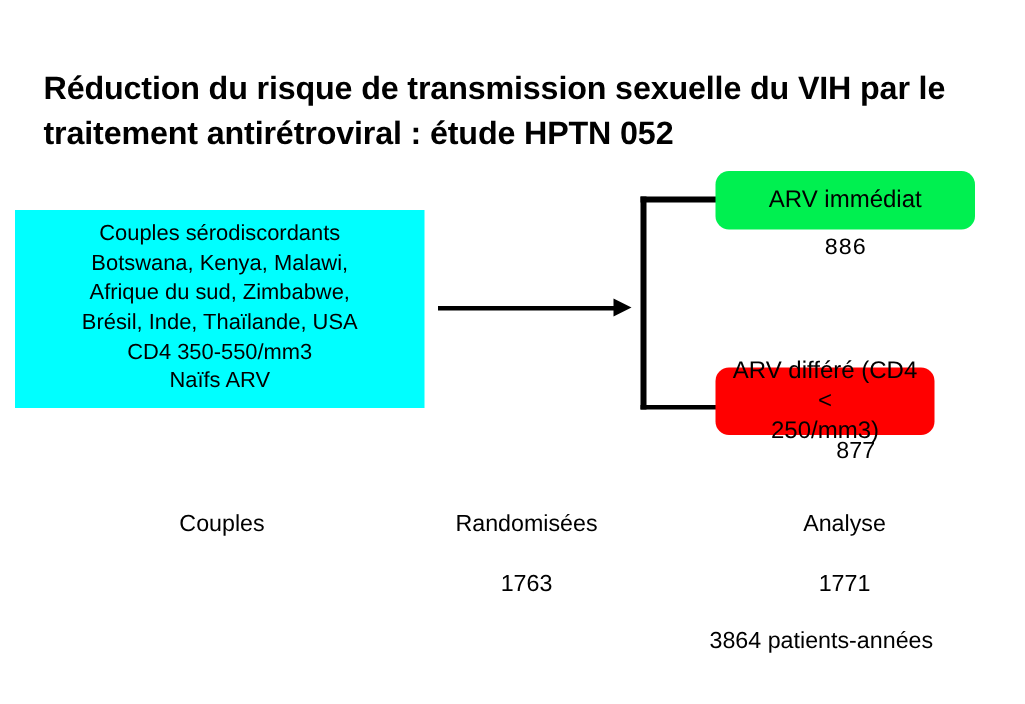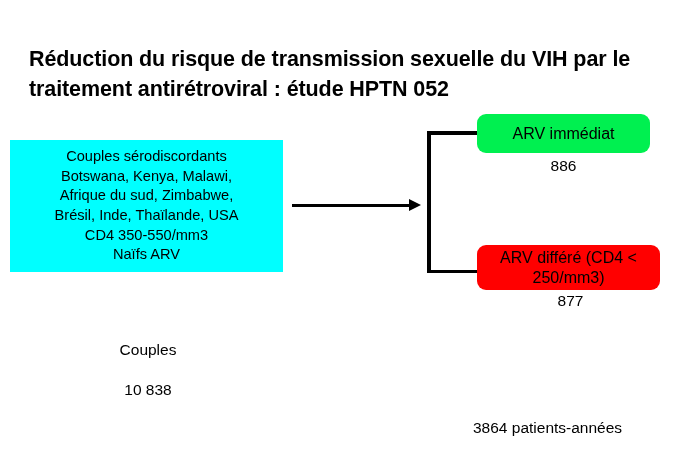"886" .arm-count-immediate { font-family: none -> Liberation Mono, monospace }
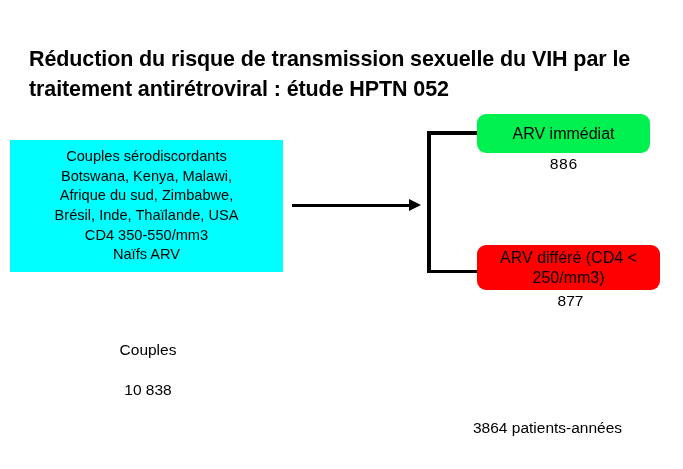"ARV différé (CD4 <" .box-arm-deferred { width: 183px -> 146px }
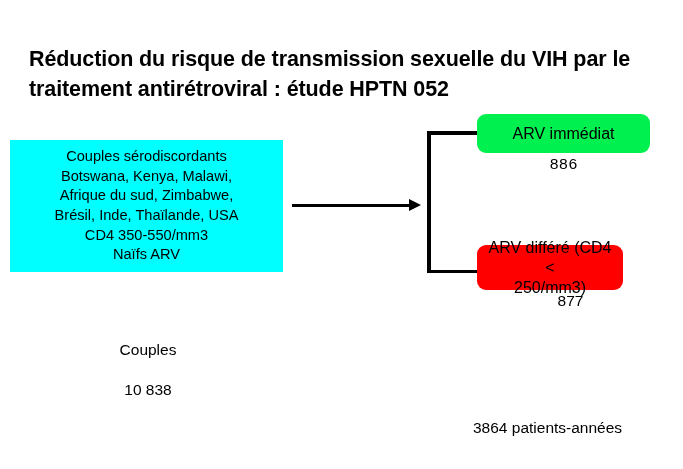"Randomisées" div.stage-label { html: none -> <div> <div>Randomisées</div> <div>1763</div> </div> }
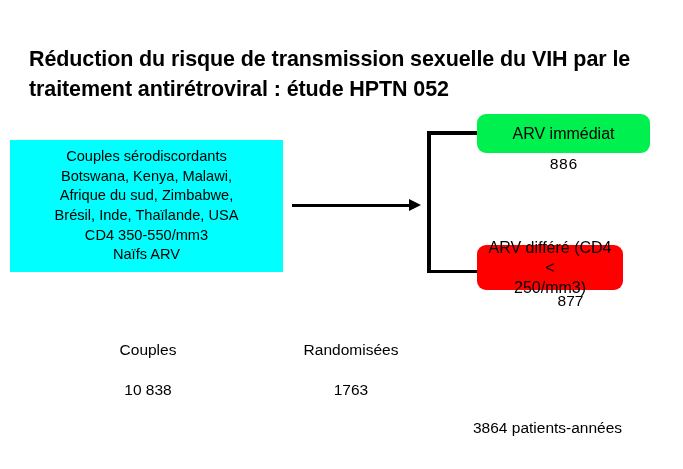"Analyse" div.stage-label { html: none -> <div> <div>Analyse</div> <div>1771</div> </div> }
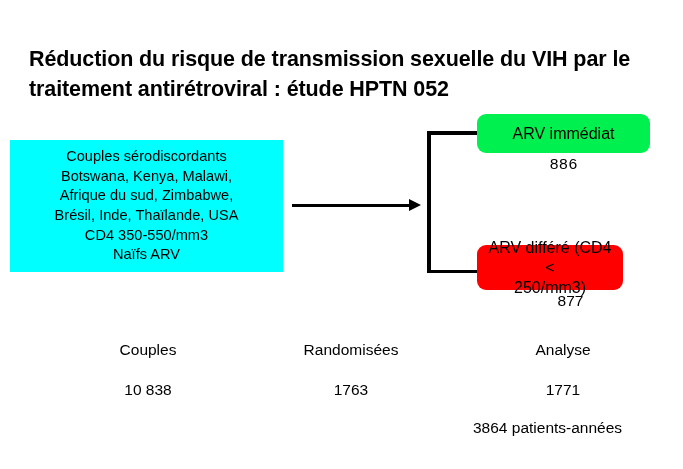"10 838" div { html: <div>10 838</div> -> none }
